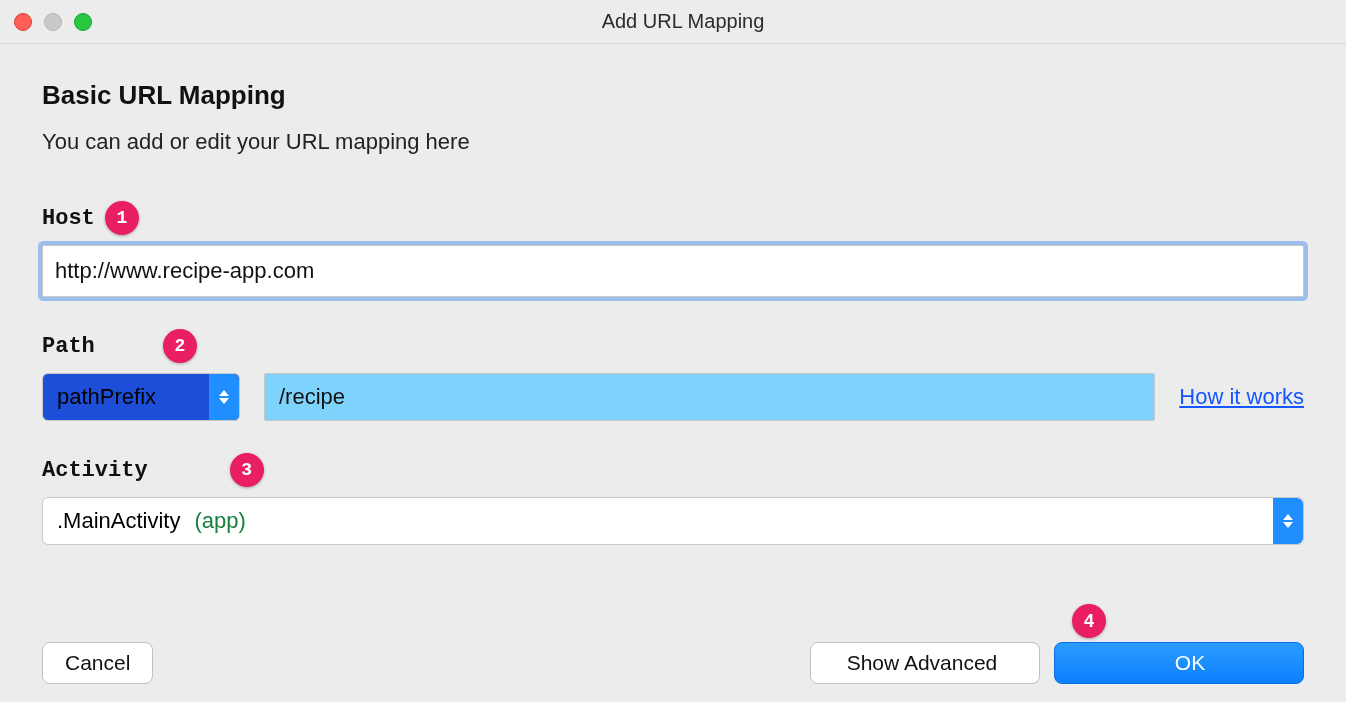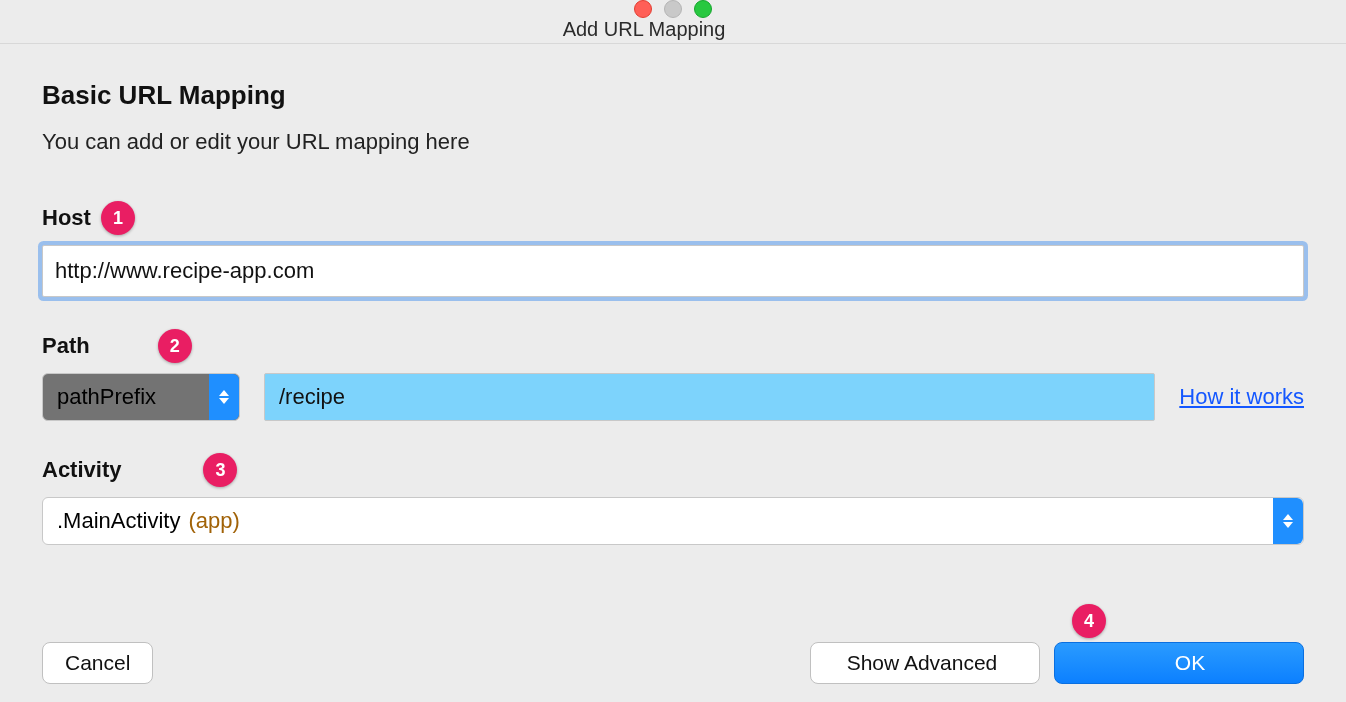"Add URL Mapping" .titlebar { flex-direction: column -> none }
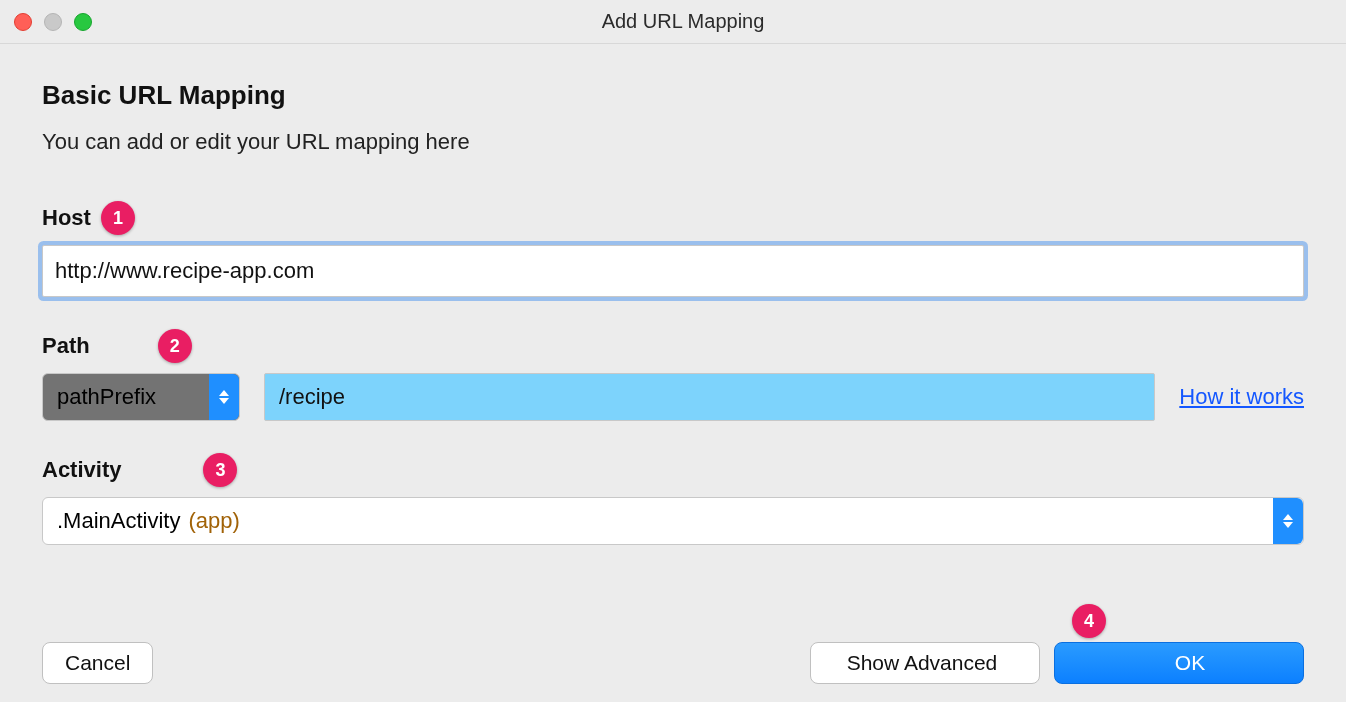"Host" .field-label { font-family: none -> Liberation Mono, monospace }
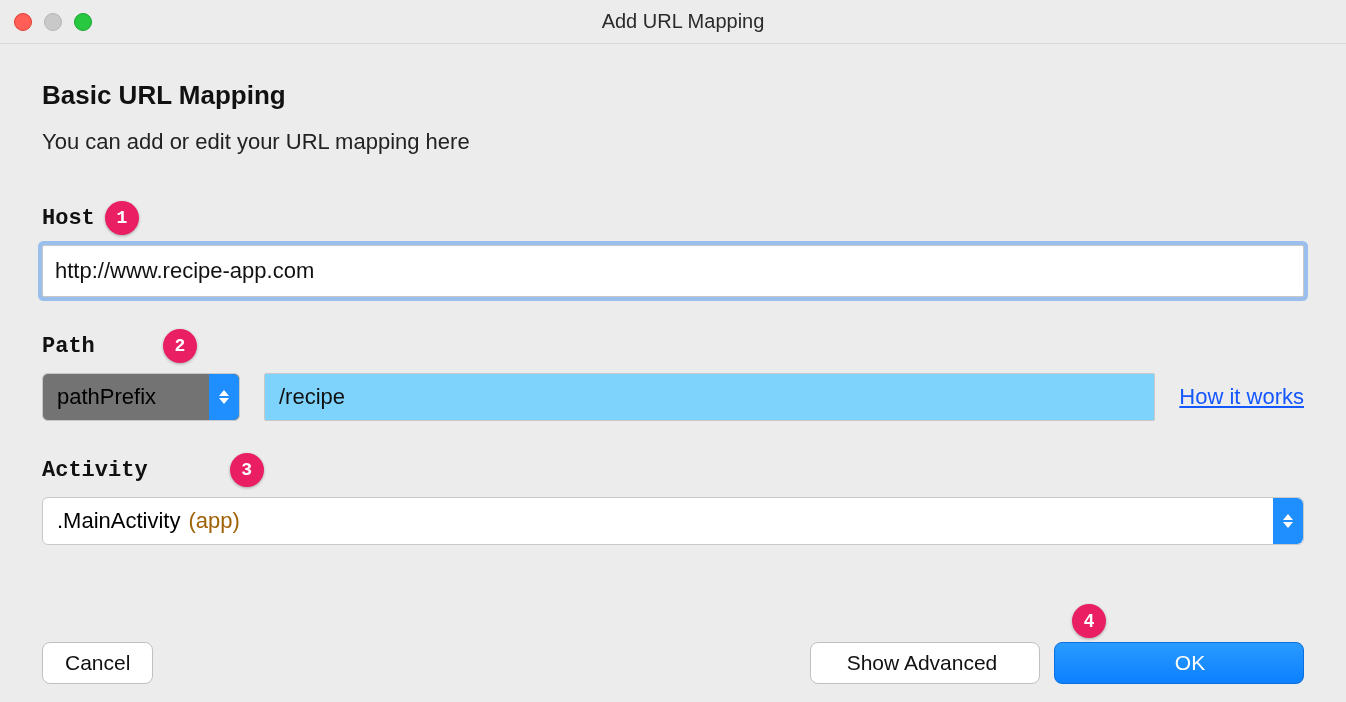"pathPrefix" .select-wrap { background: #737373 -> #1d4ed8 }
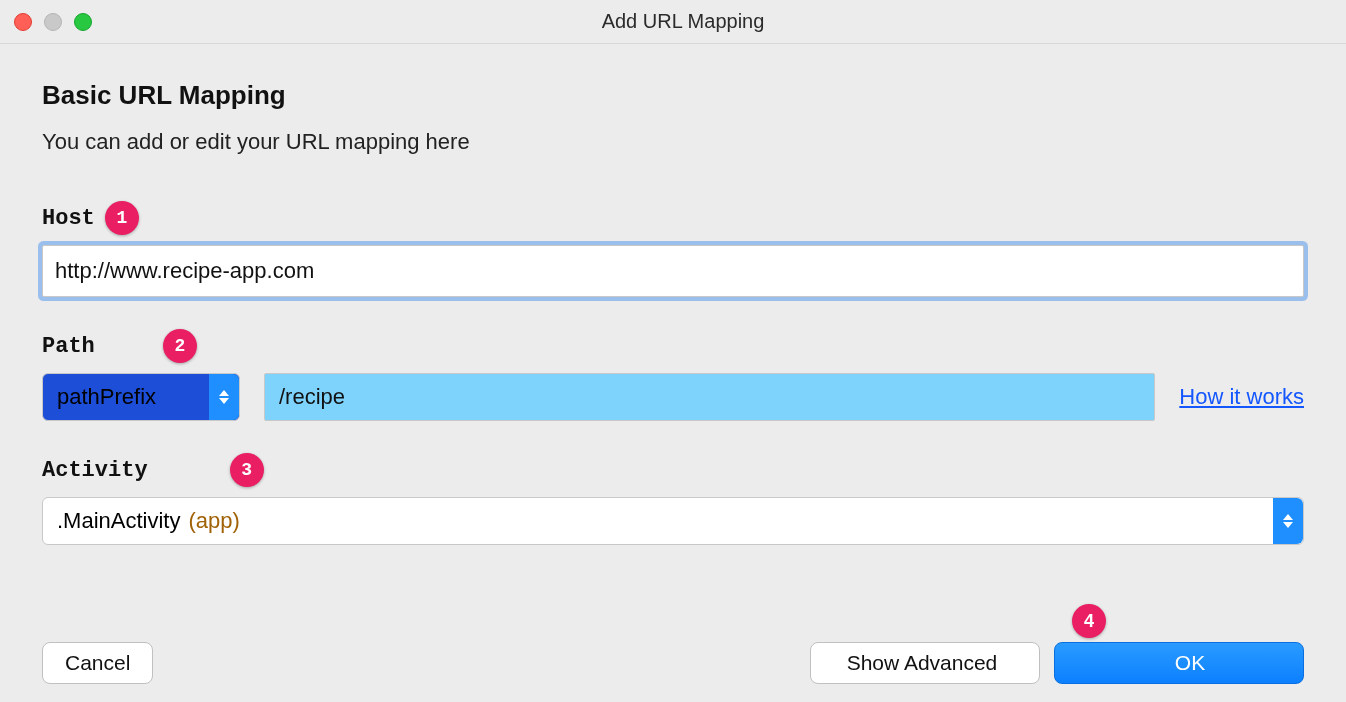"(app)" .grey-note { color: #a16207 -> #15803d; margin-left: 8px -> 14px }
